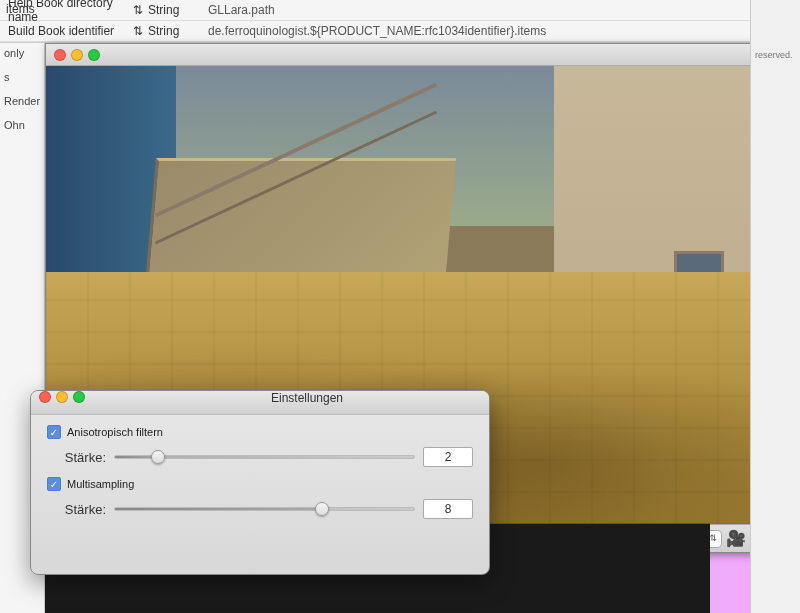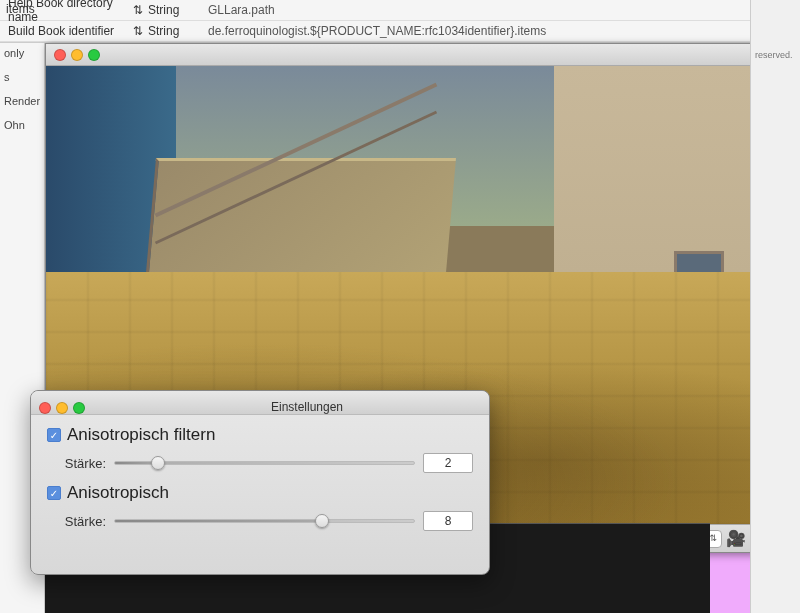"Einstellungen" .dialog-titlebar { align-items: flex-end -> flex-start }
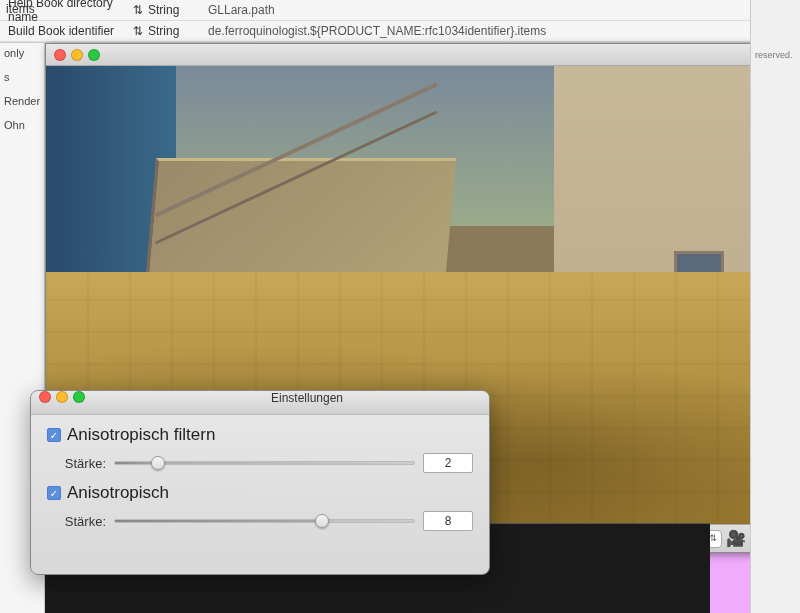"Anisotropisch filtern" .checkbox-label { font-size: 17px -> 11px }
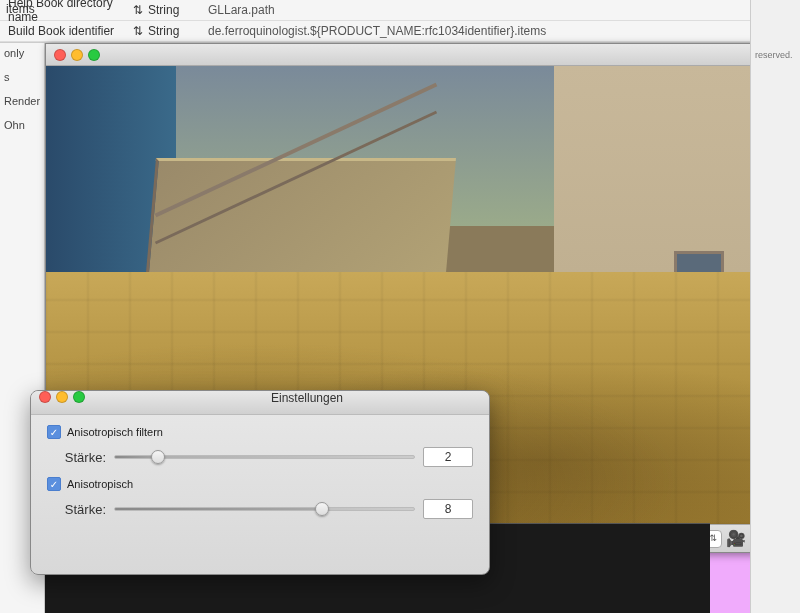"Anisotropisch" span.checkbox-label { text: Anisotropisch -> Multisampling }
